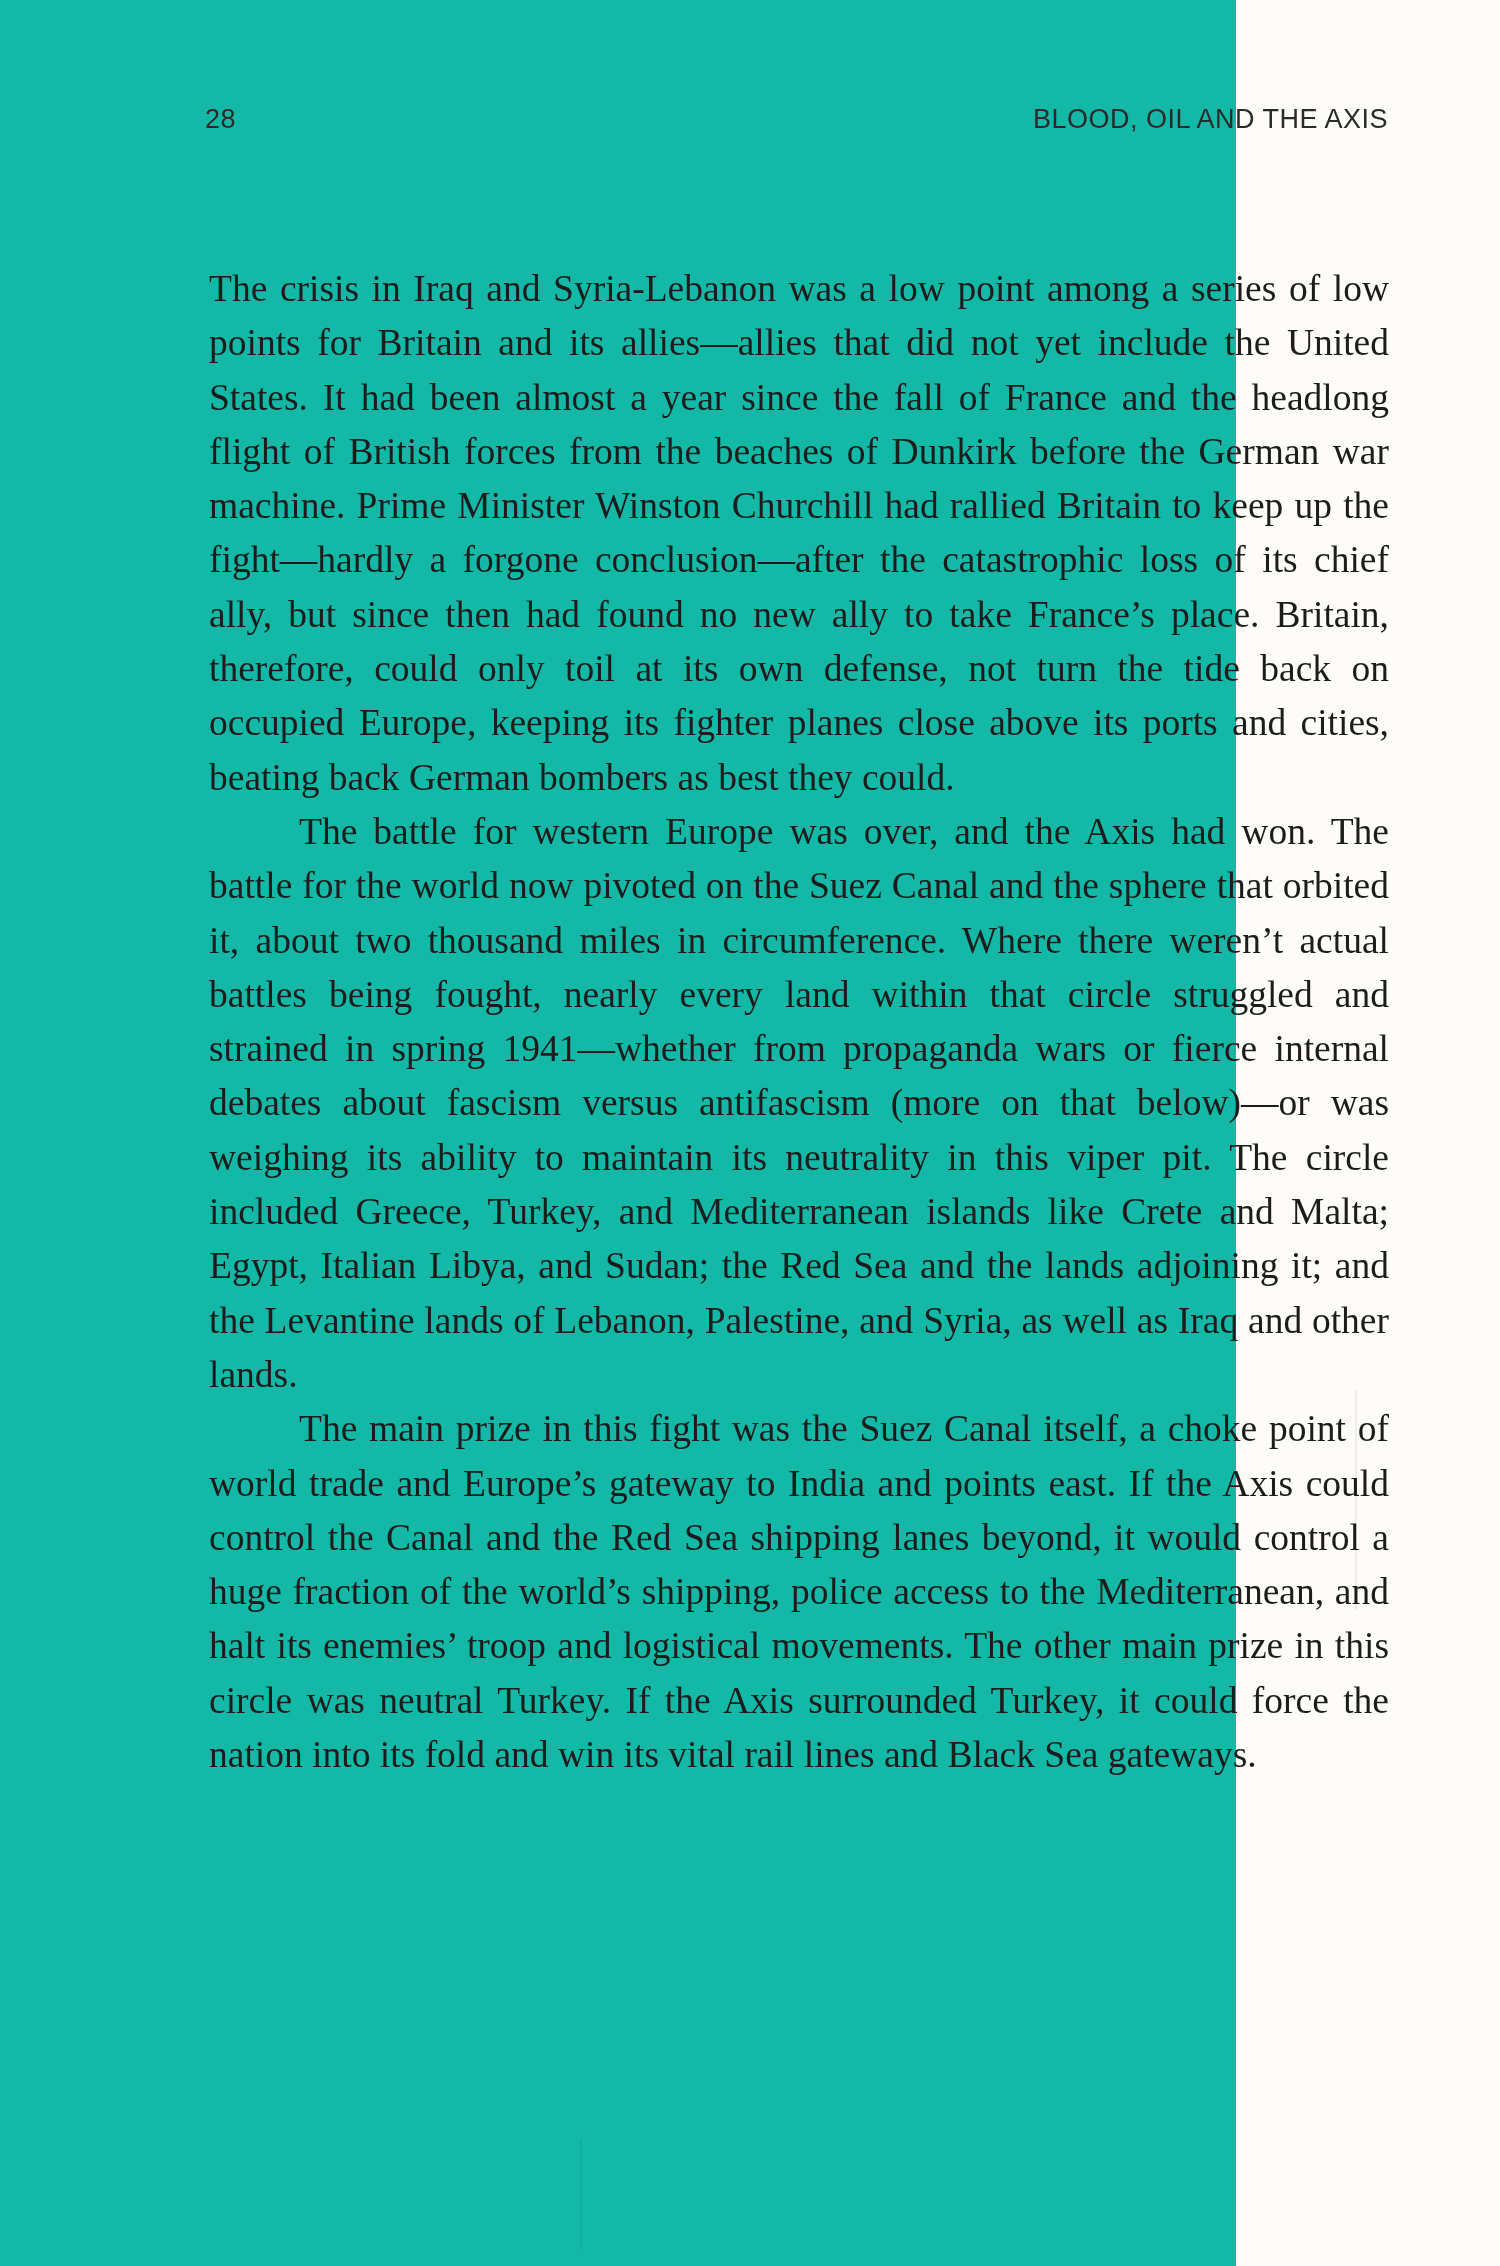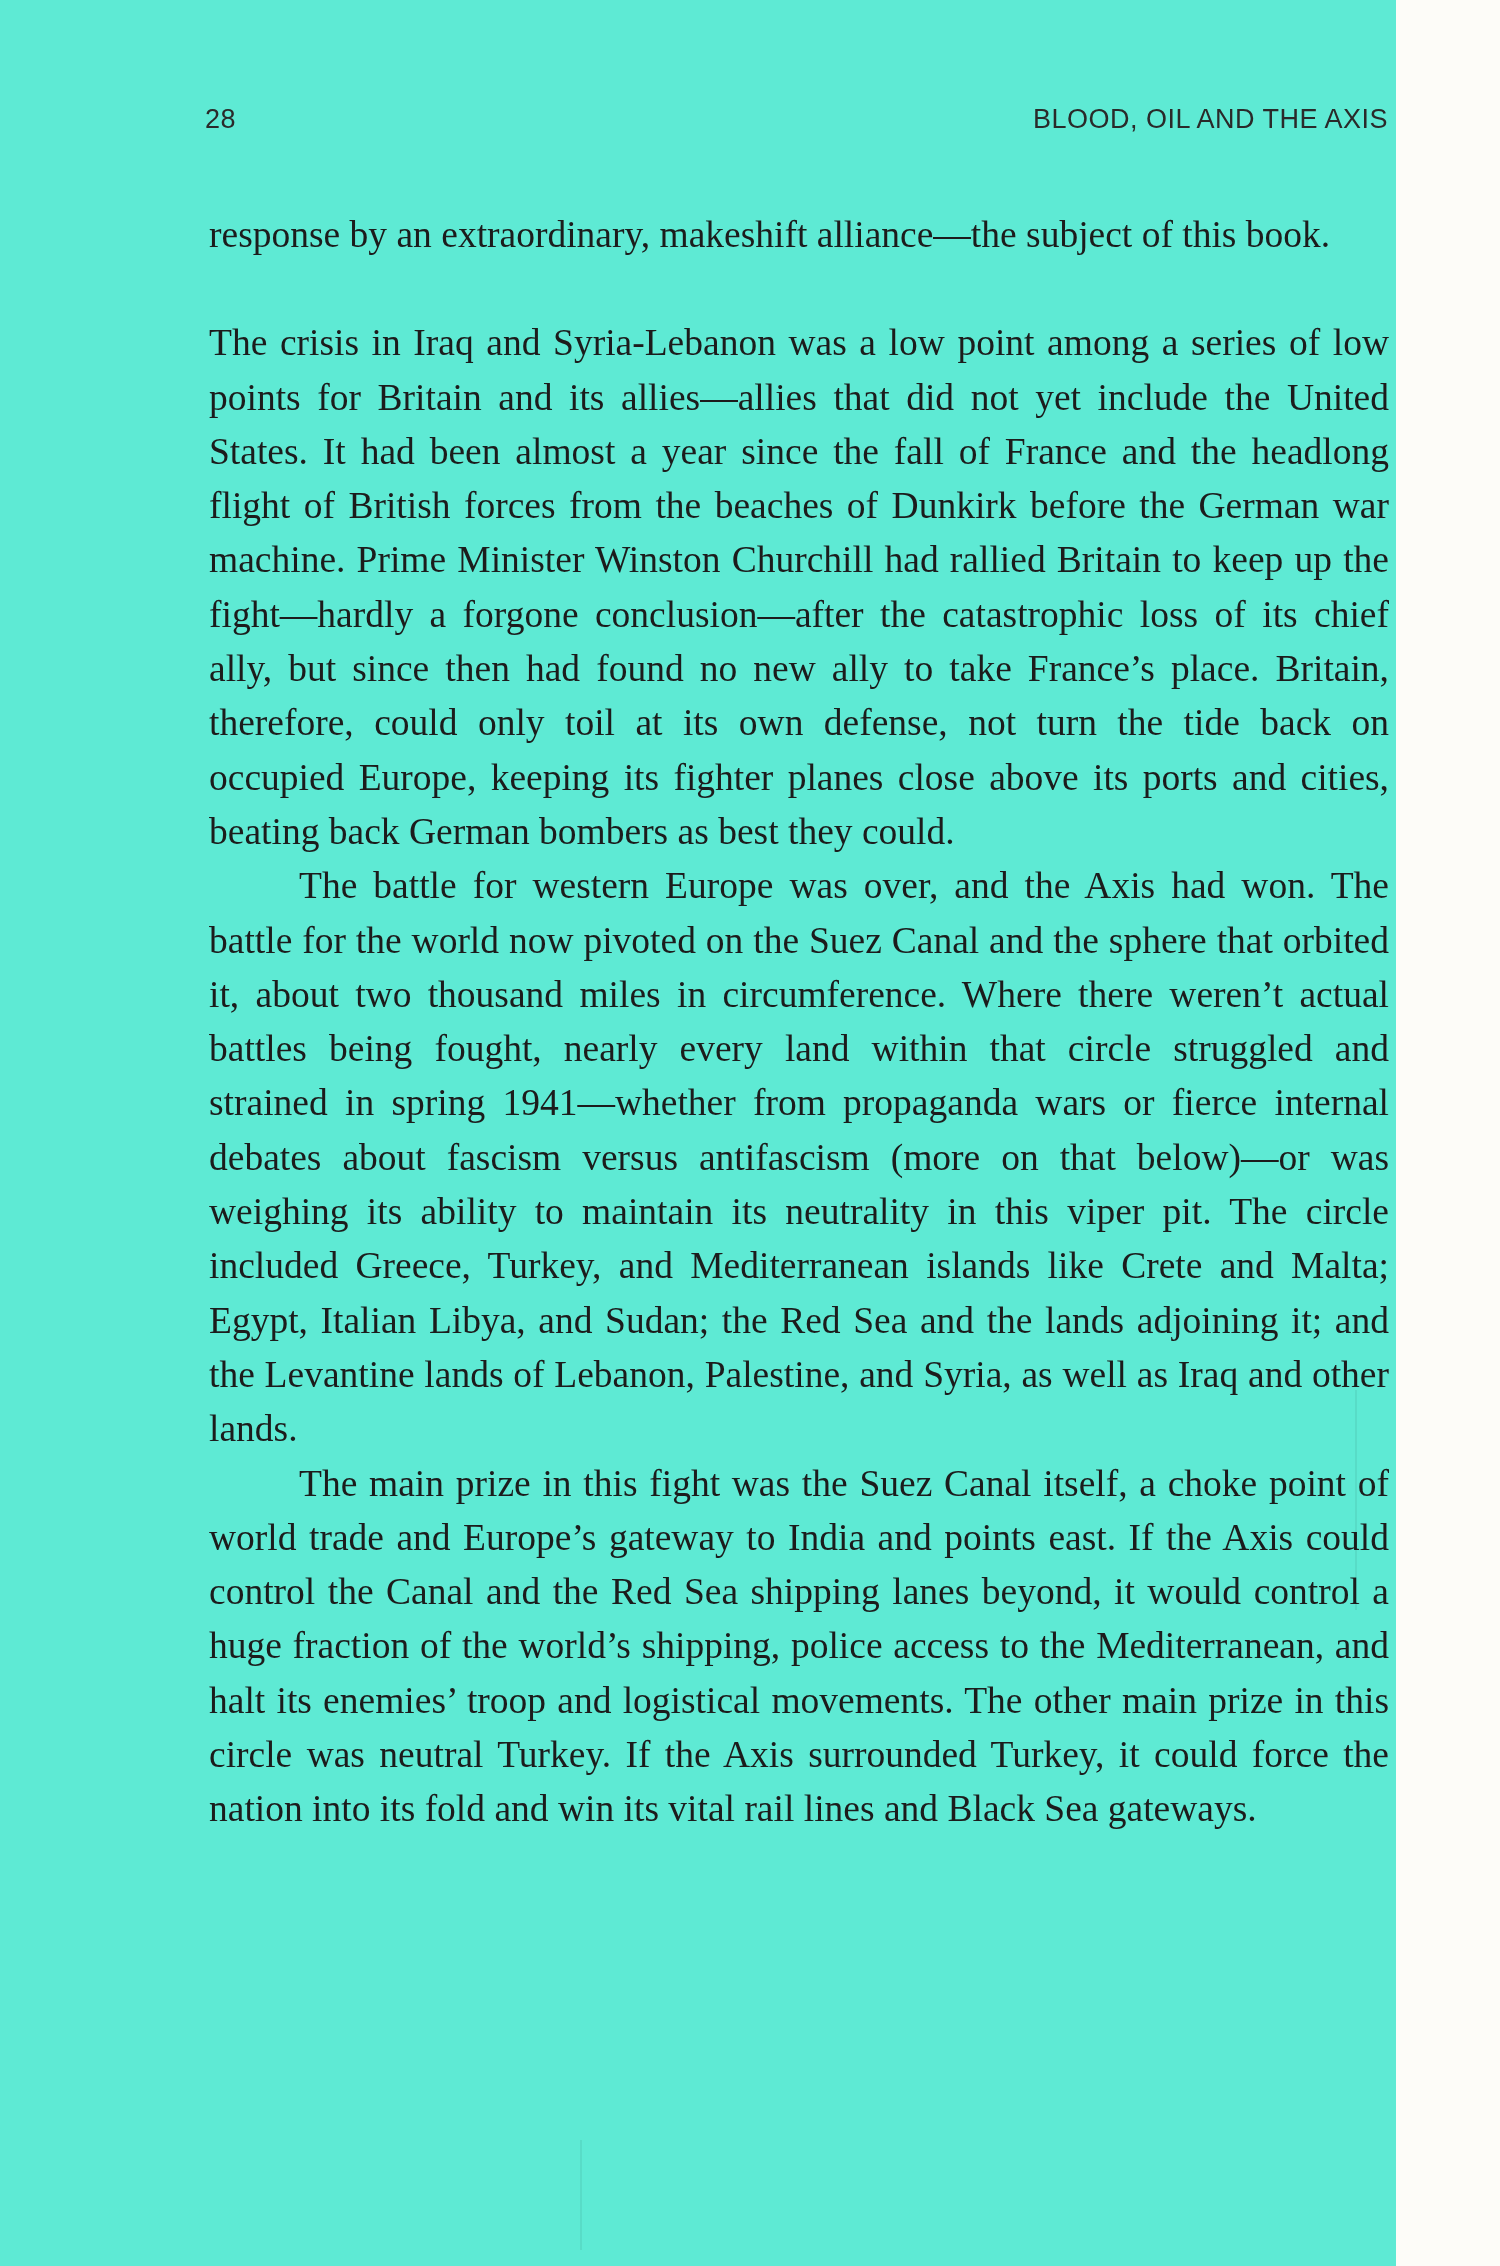"28" .page { background: #5eead4 -> #14b8a6; width: 1396px -> 1236px }
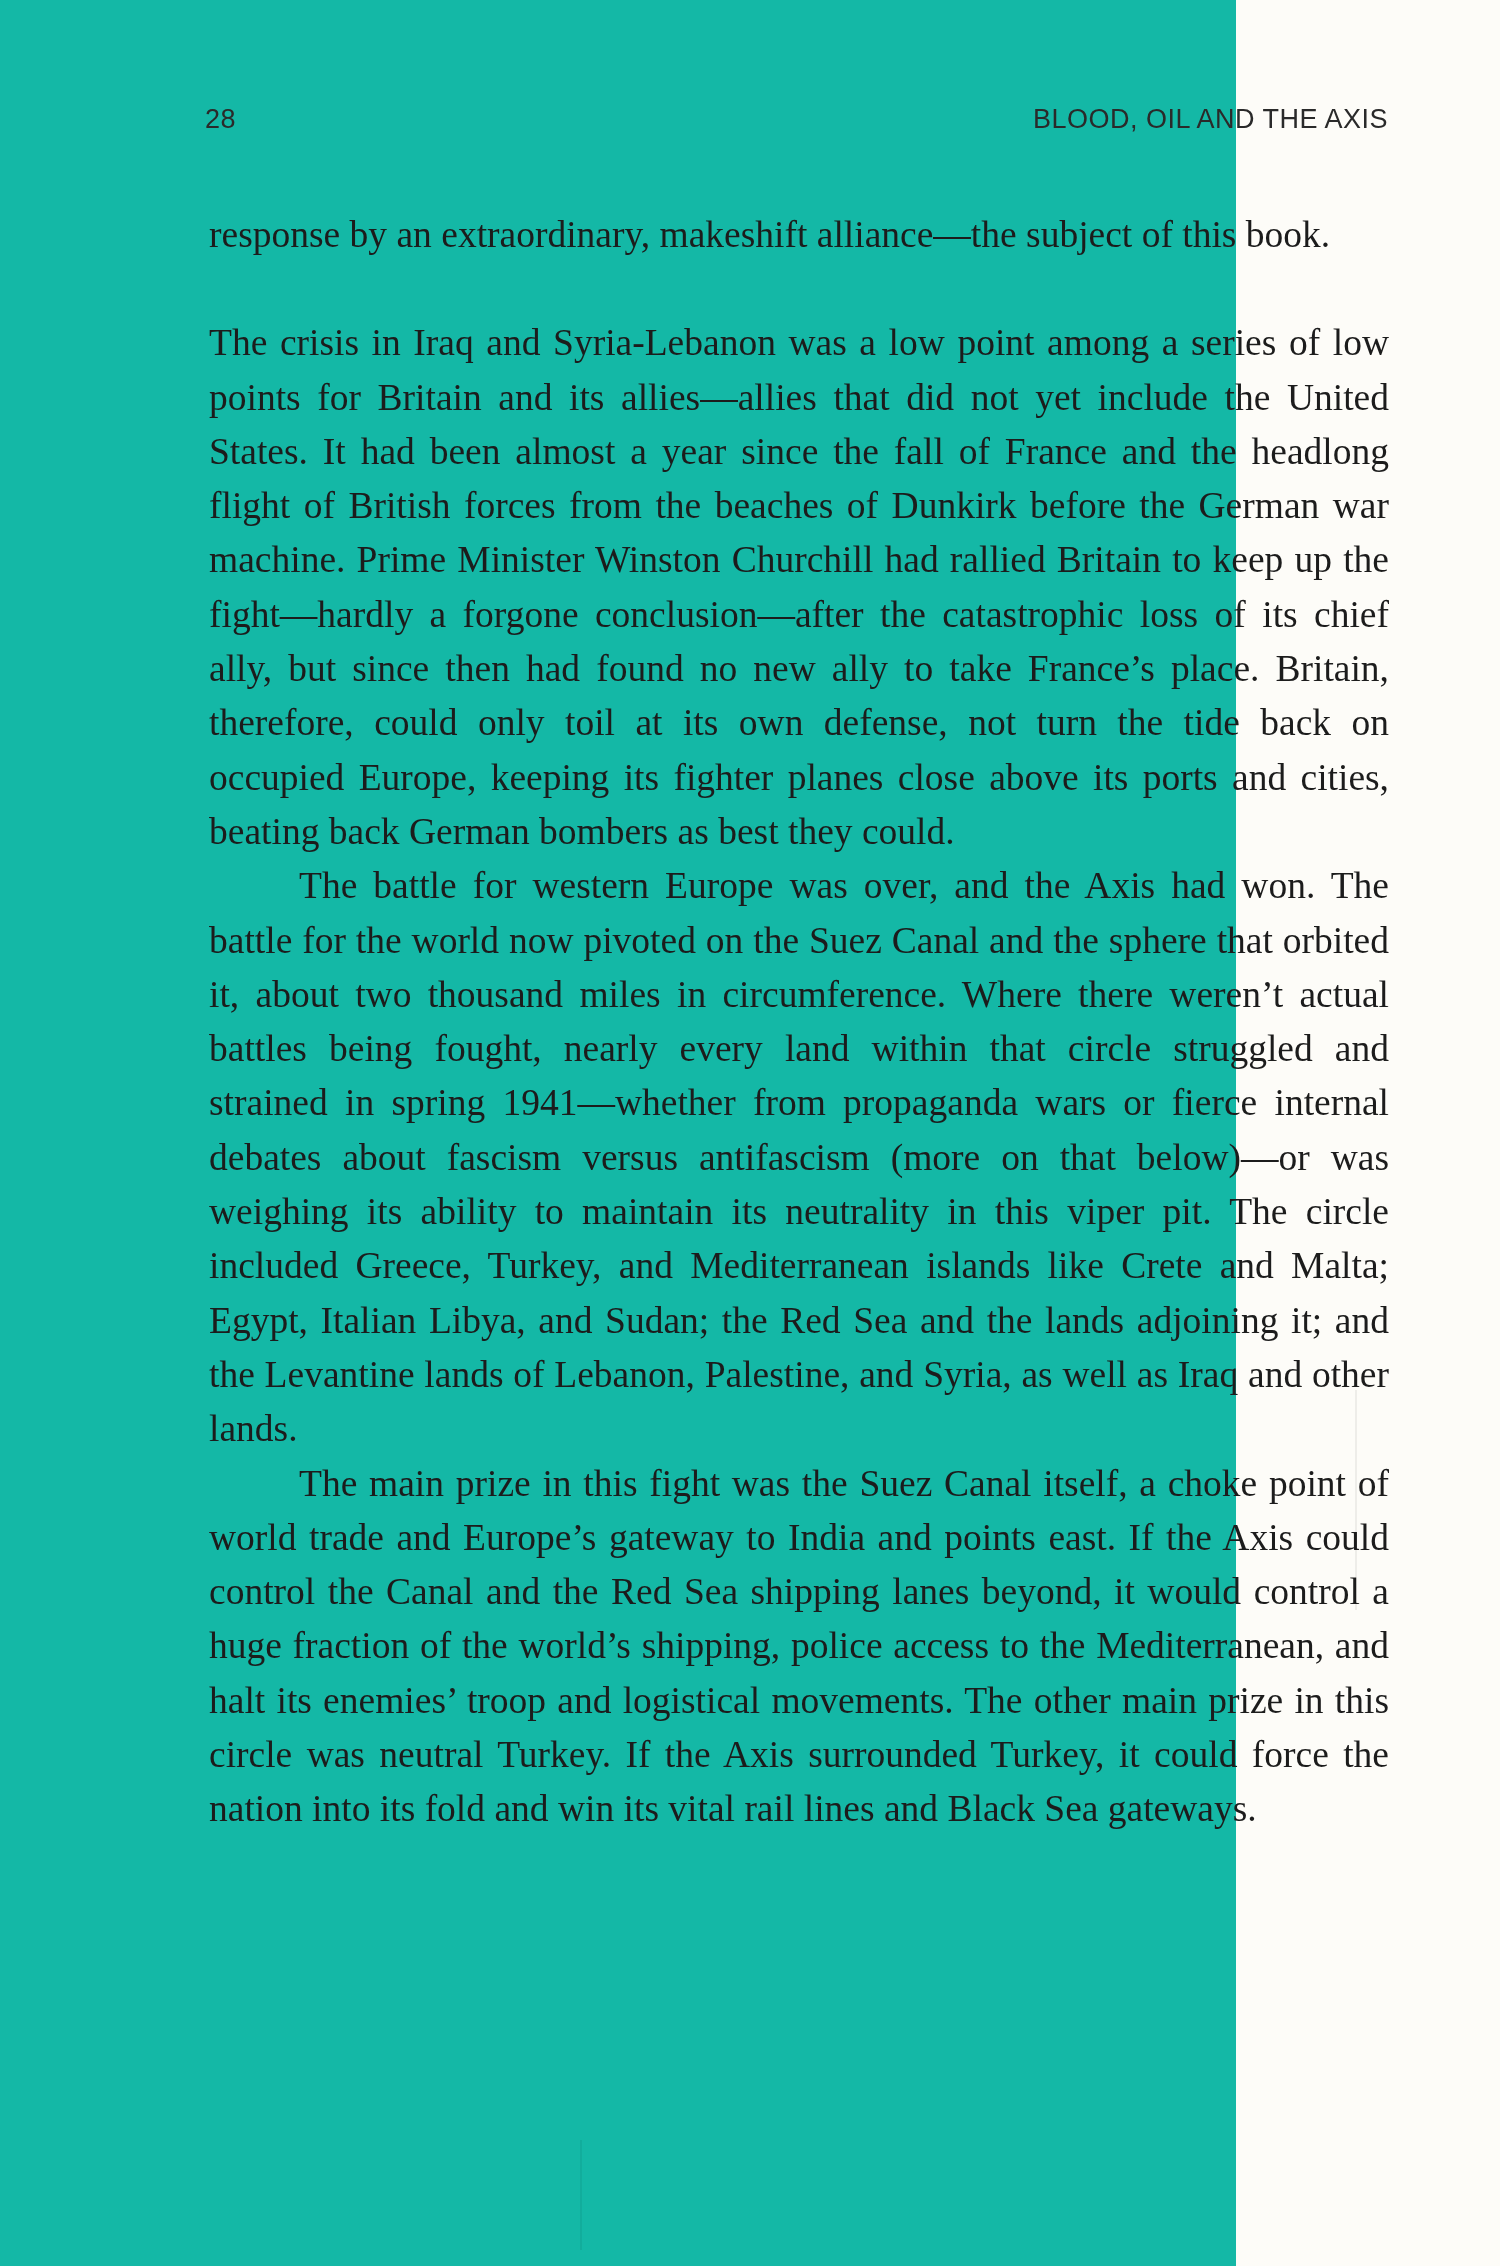"response by an extraordinary, makeshift" p { html: <p>response by an extraordinary, makeshift alliance—the subject of this book.</p> -> none }
